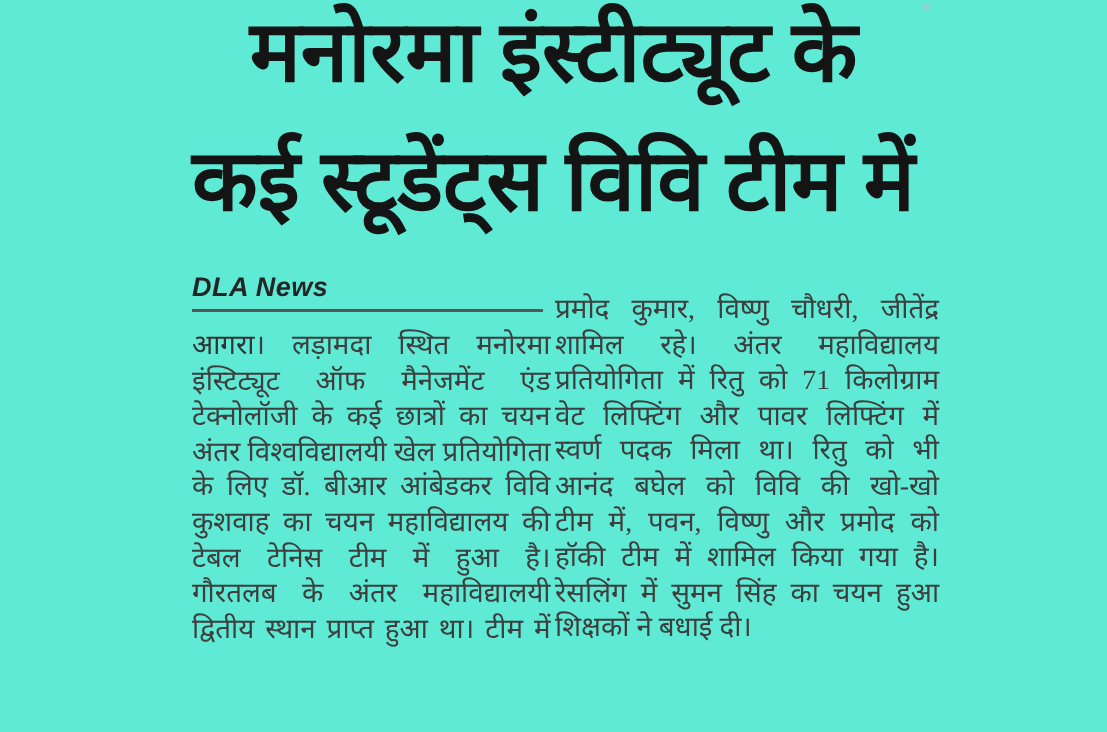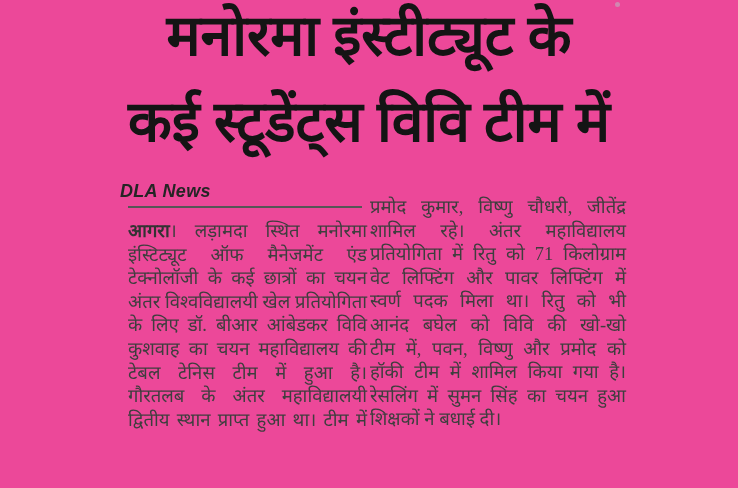"मनोरमा इंस्टीट्यूट के" .page { background: #ec4899 -> #5eead4 }
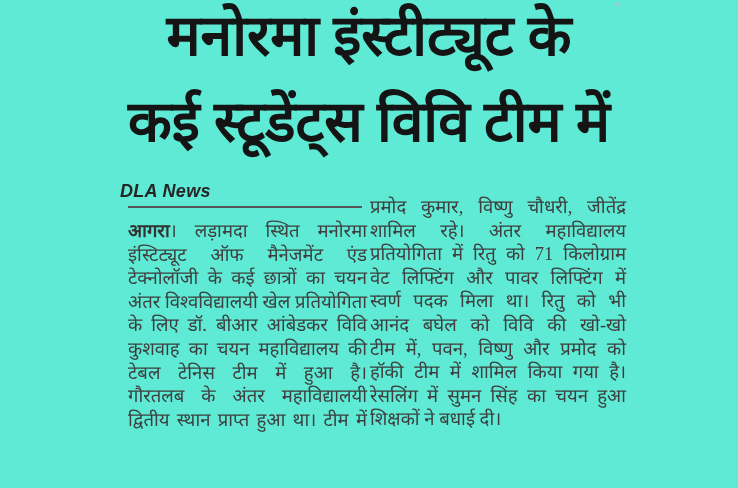"DLA News" .byline { left: 120px -> 128px }
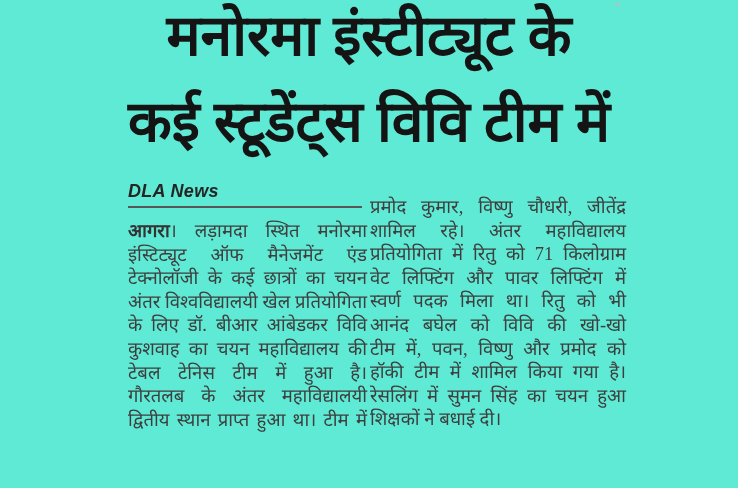"आगरा" .dateline { font-weight: 700 -> 400 }
